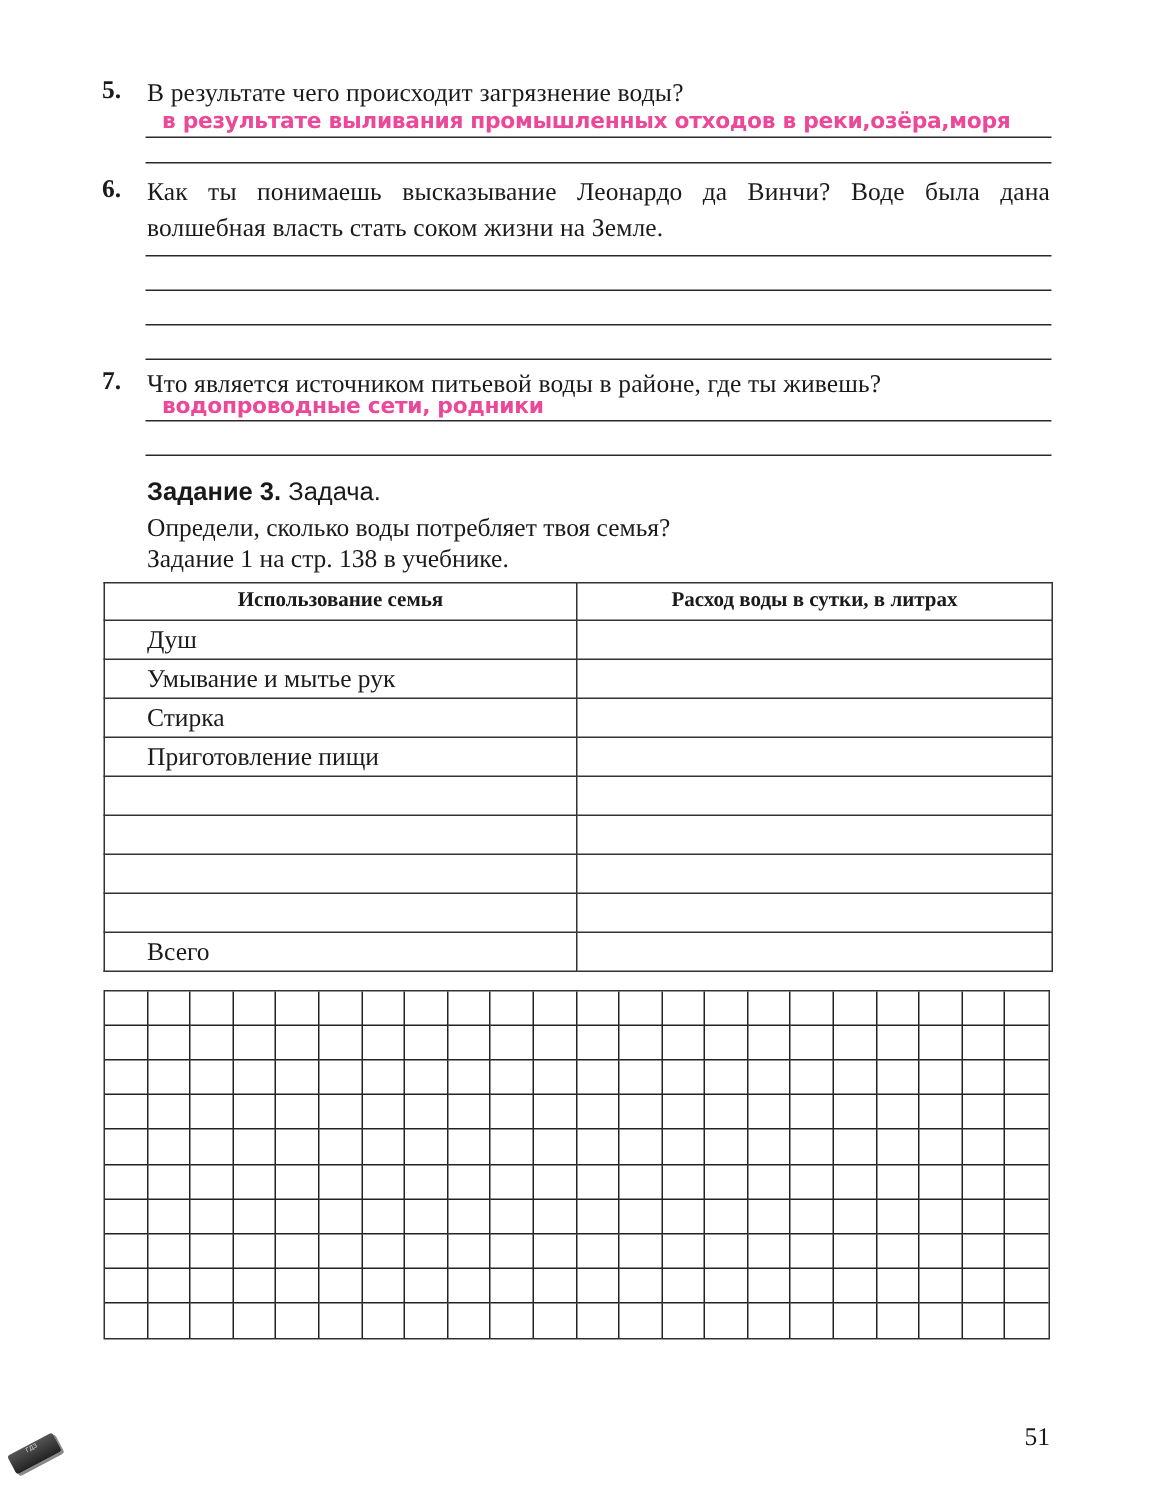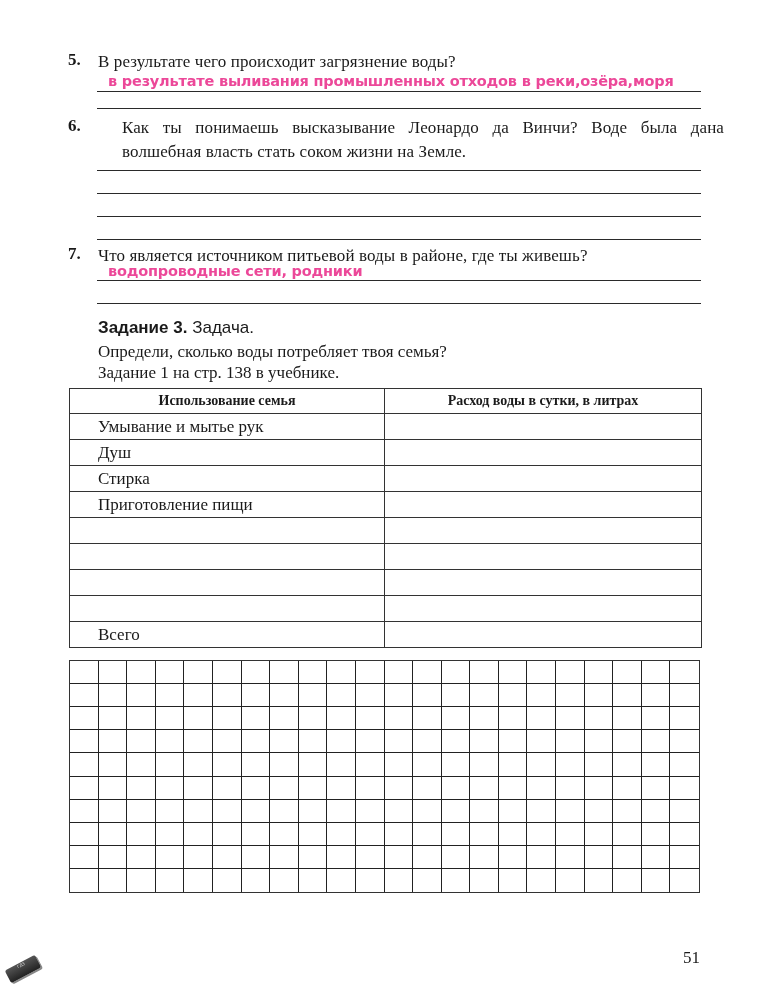"Как ты понимаешь высказывание Леонардо" .justify { margin-left: 24px -> none }
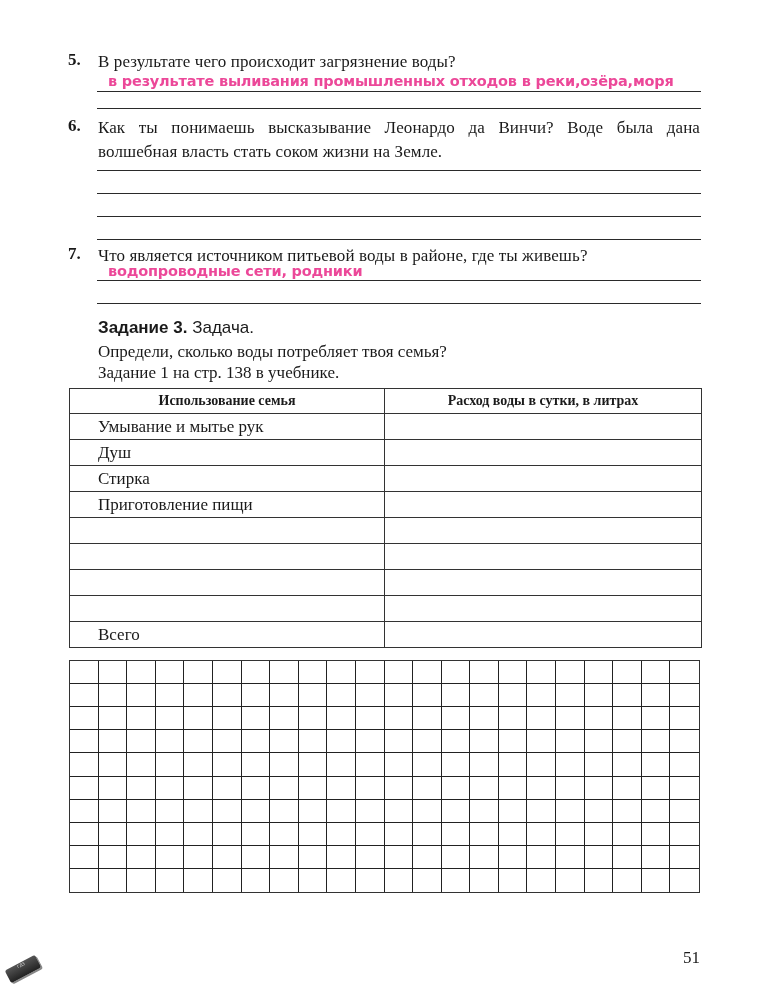"Умывание и мытье рук" tr { order: before "Душ" -> after "Душ" }
